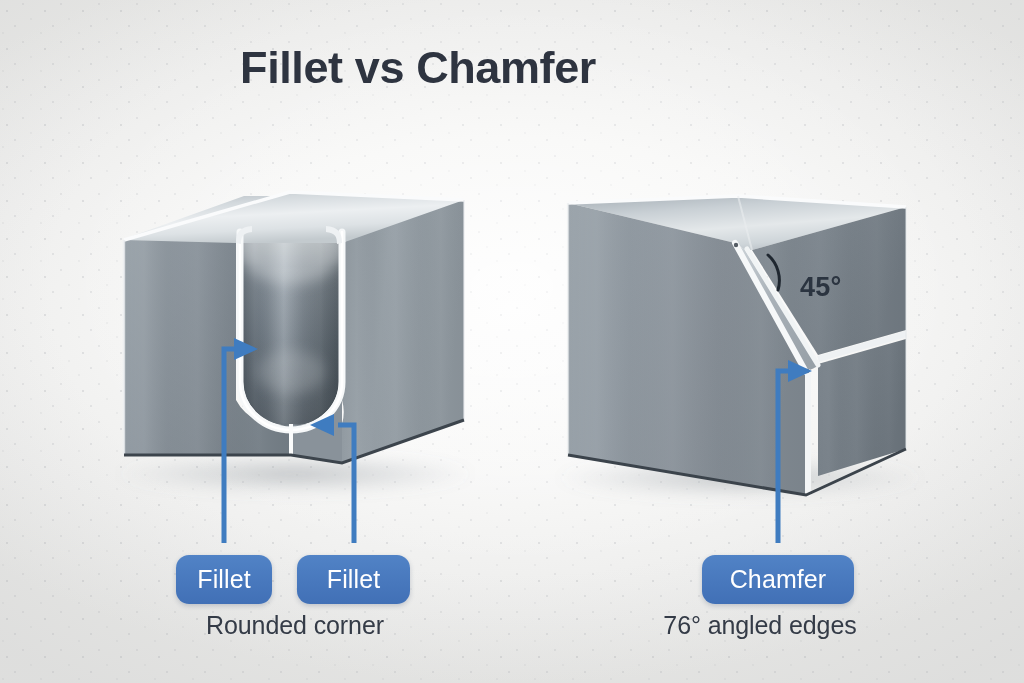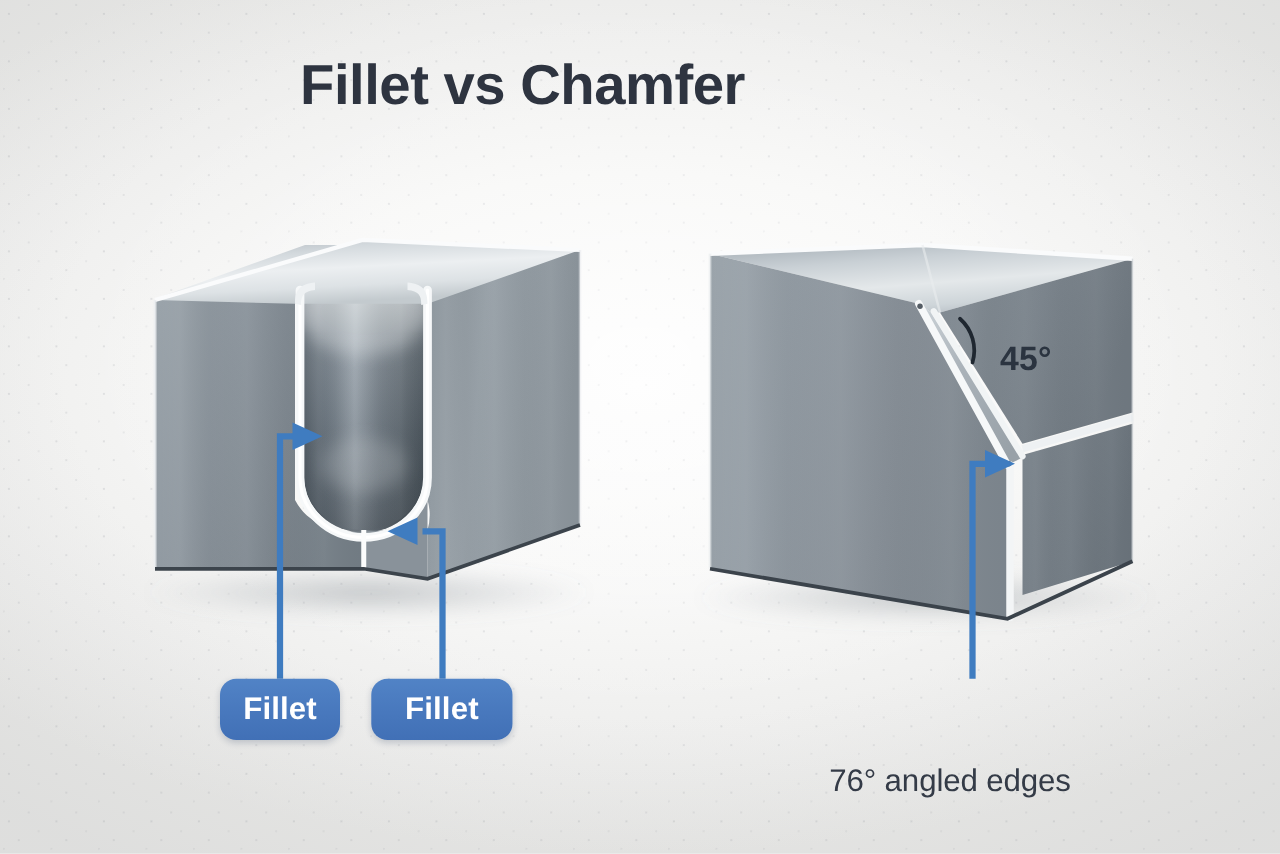"Fillet" .badge { font-weight: bold -> normal; margin-top: none -> 12px }
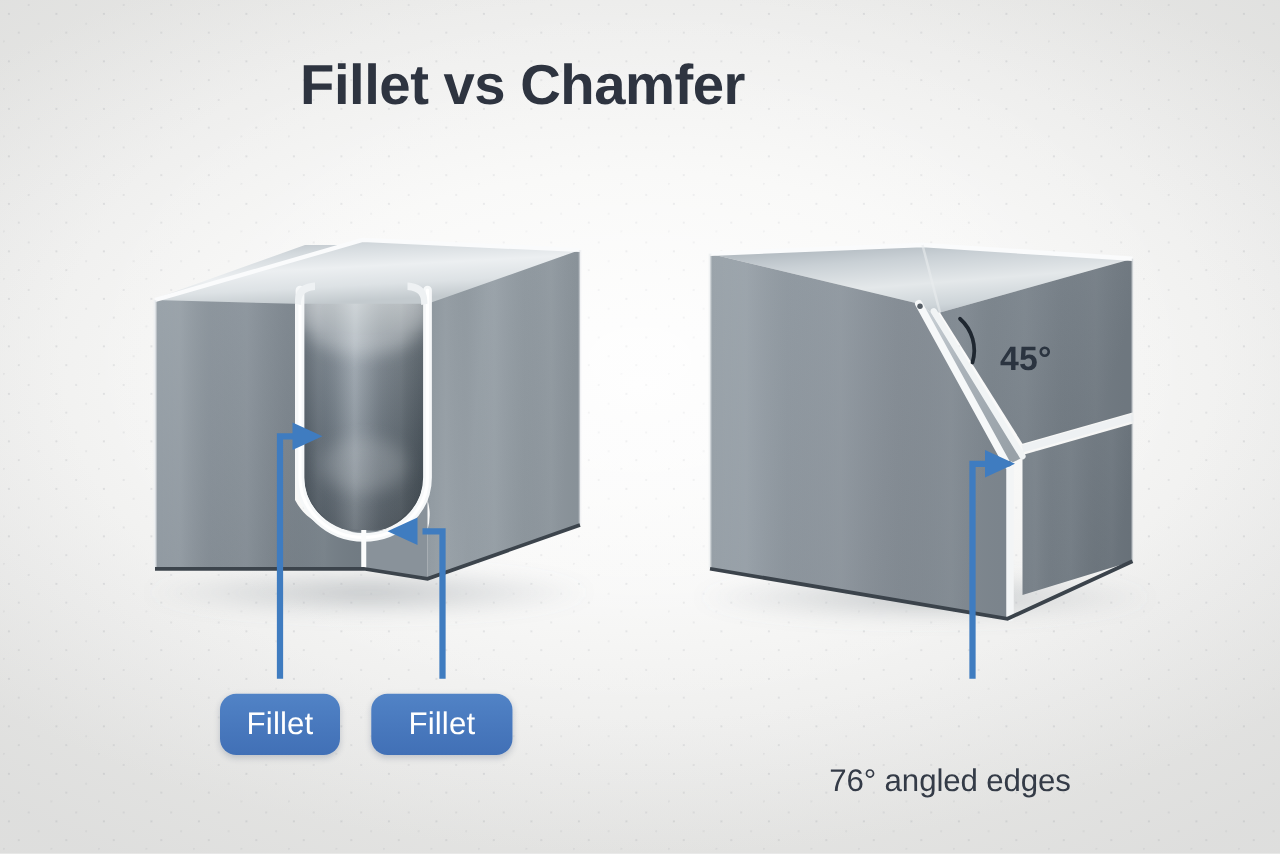"Chamfer" div.badge { html: none -> <div>Chamfer</div> }
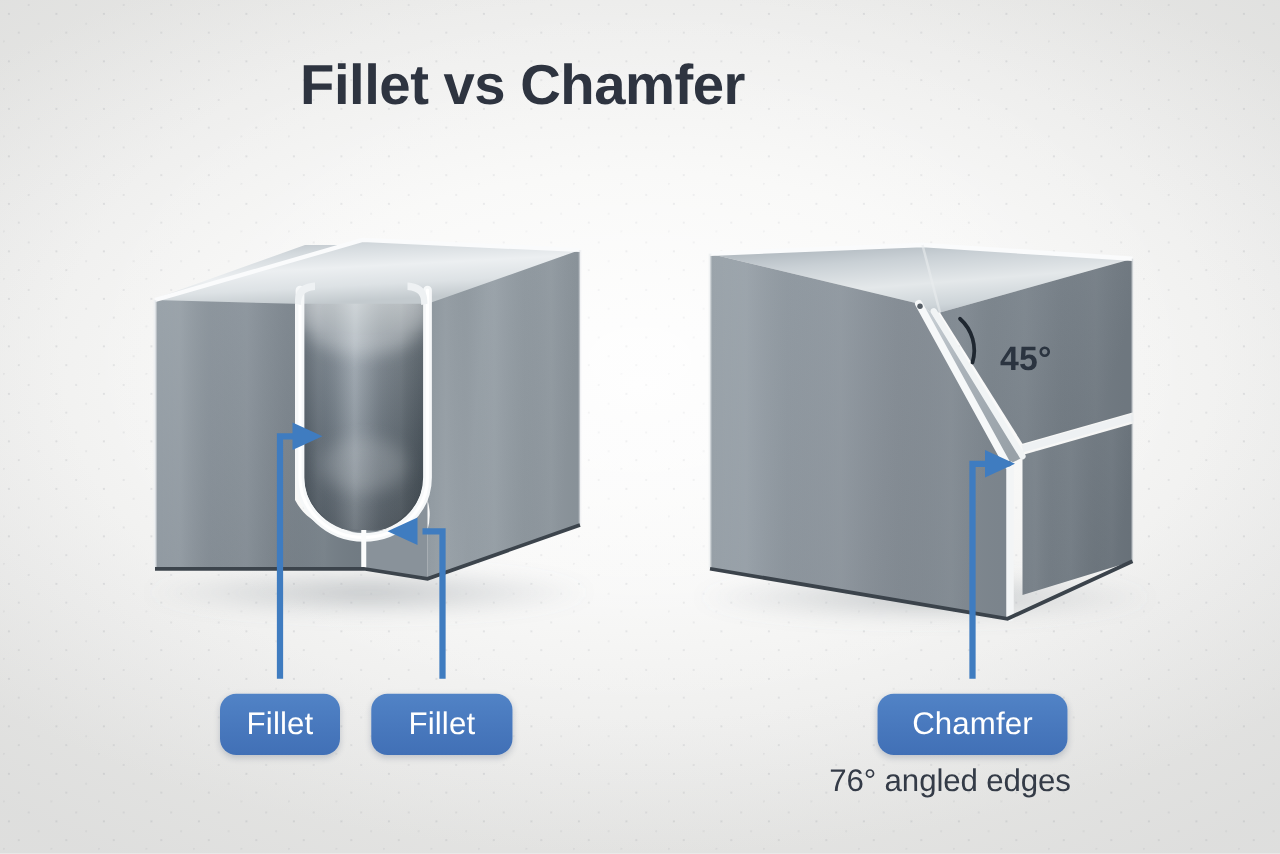"Rounded corner" div.caption { html: none -> <div>Rounded corner</div> }
